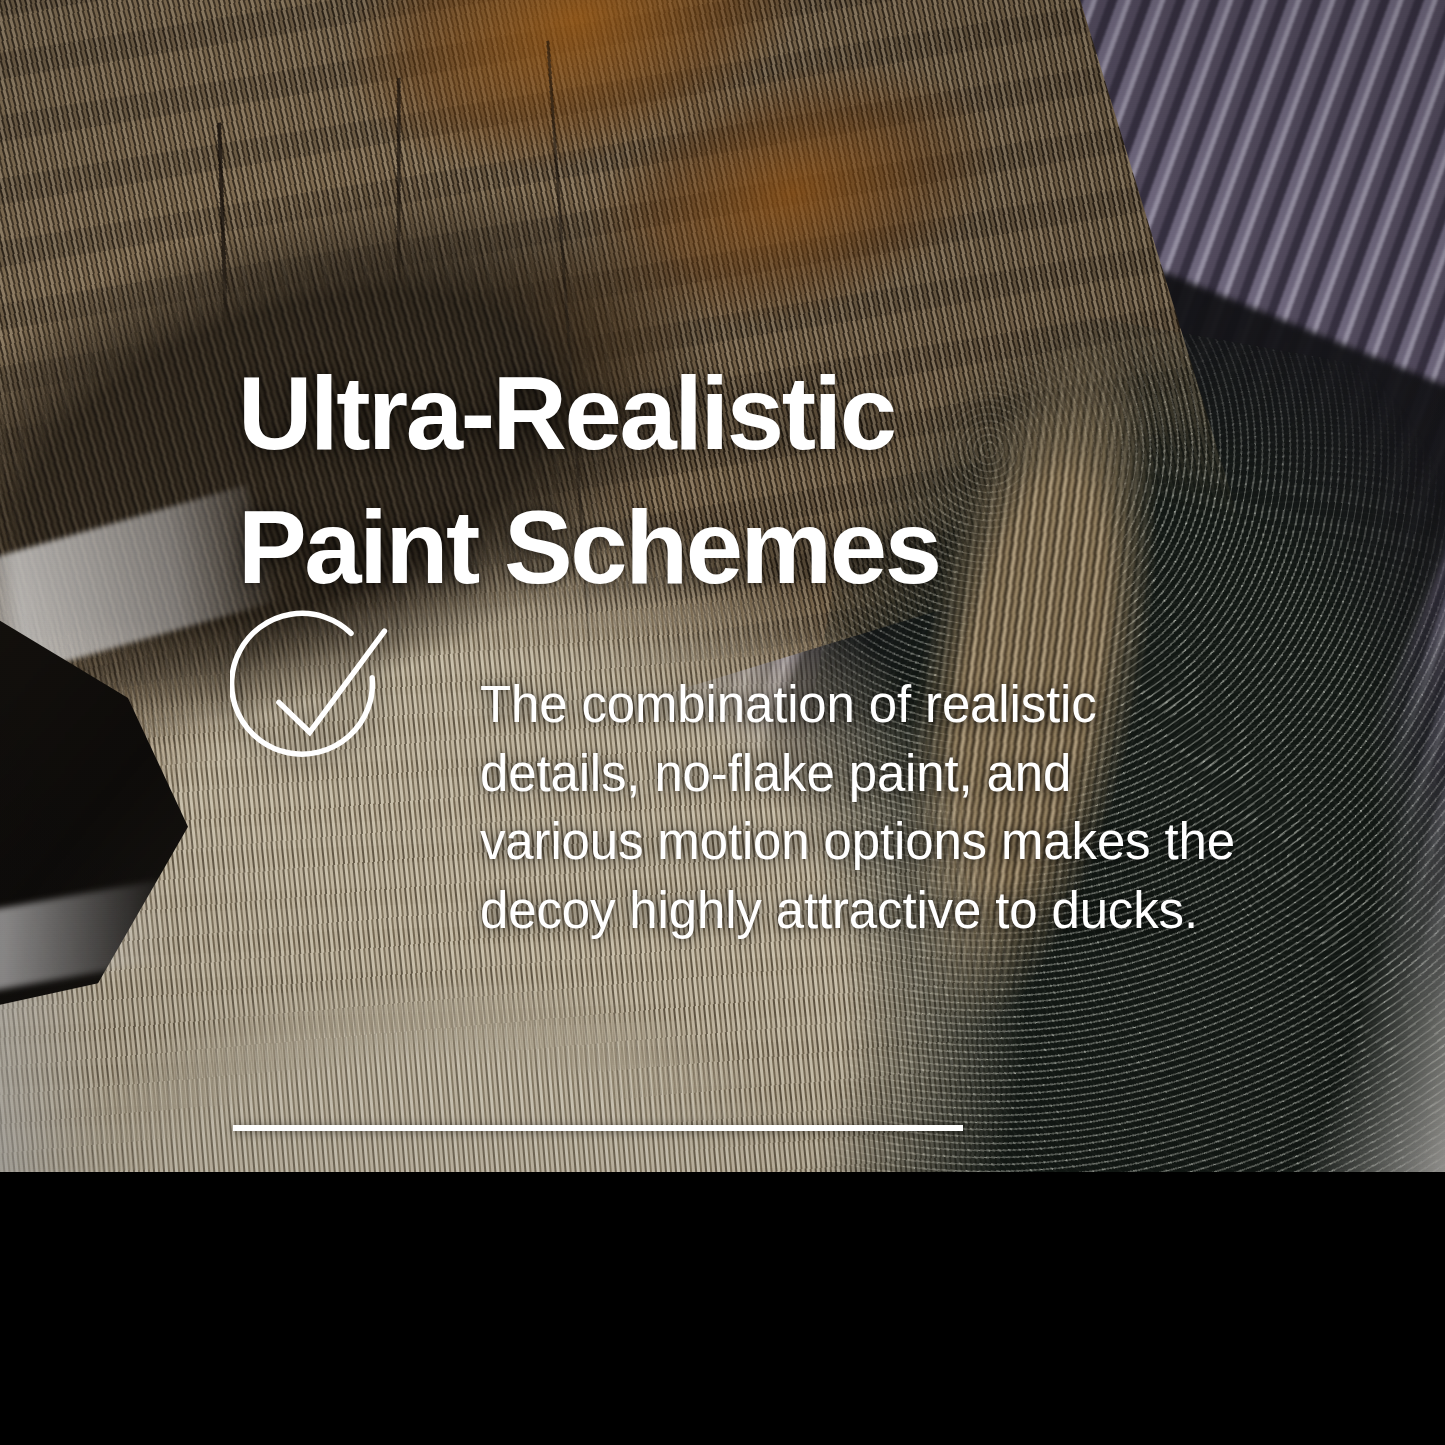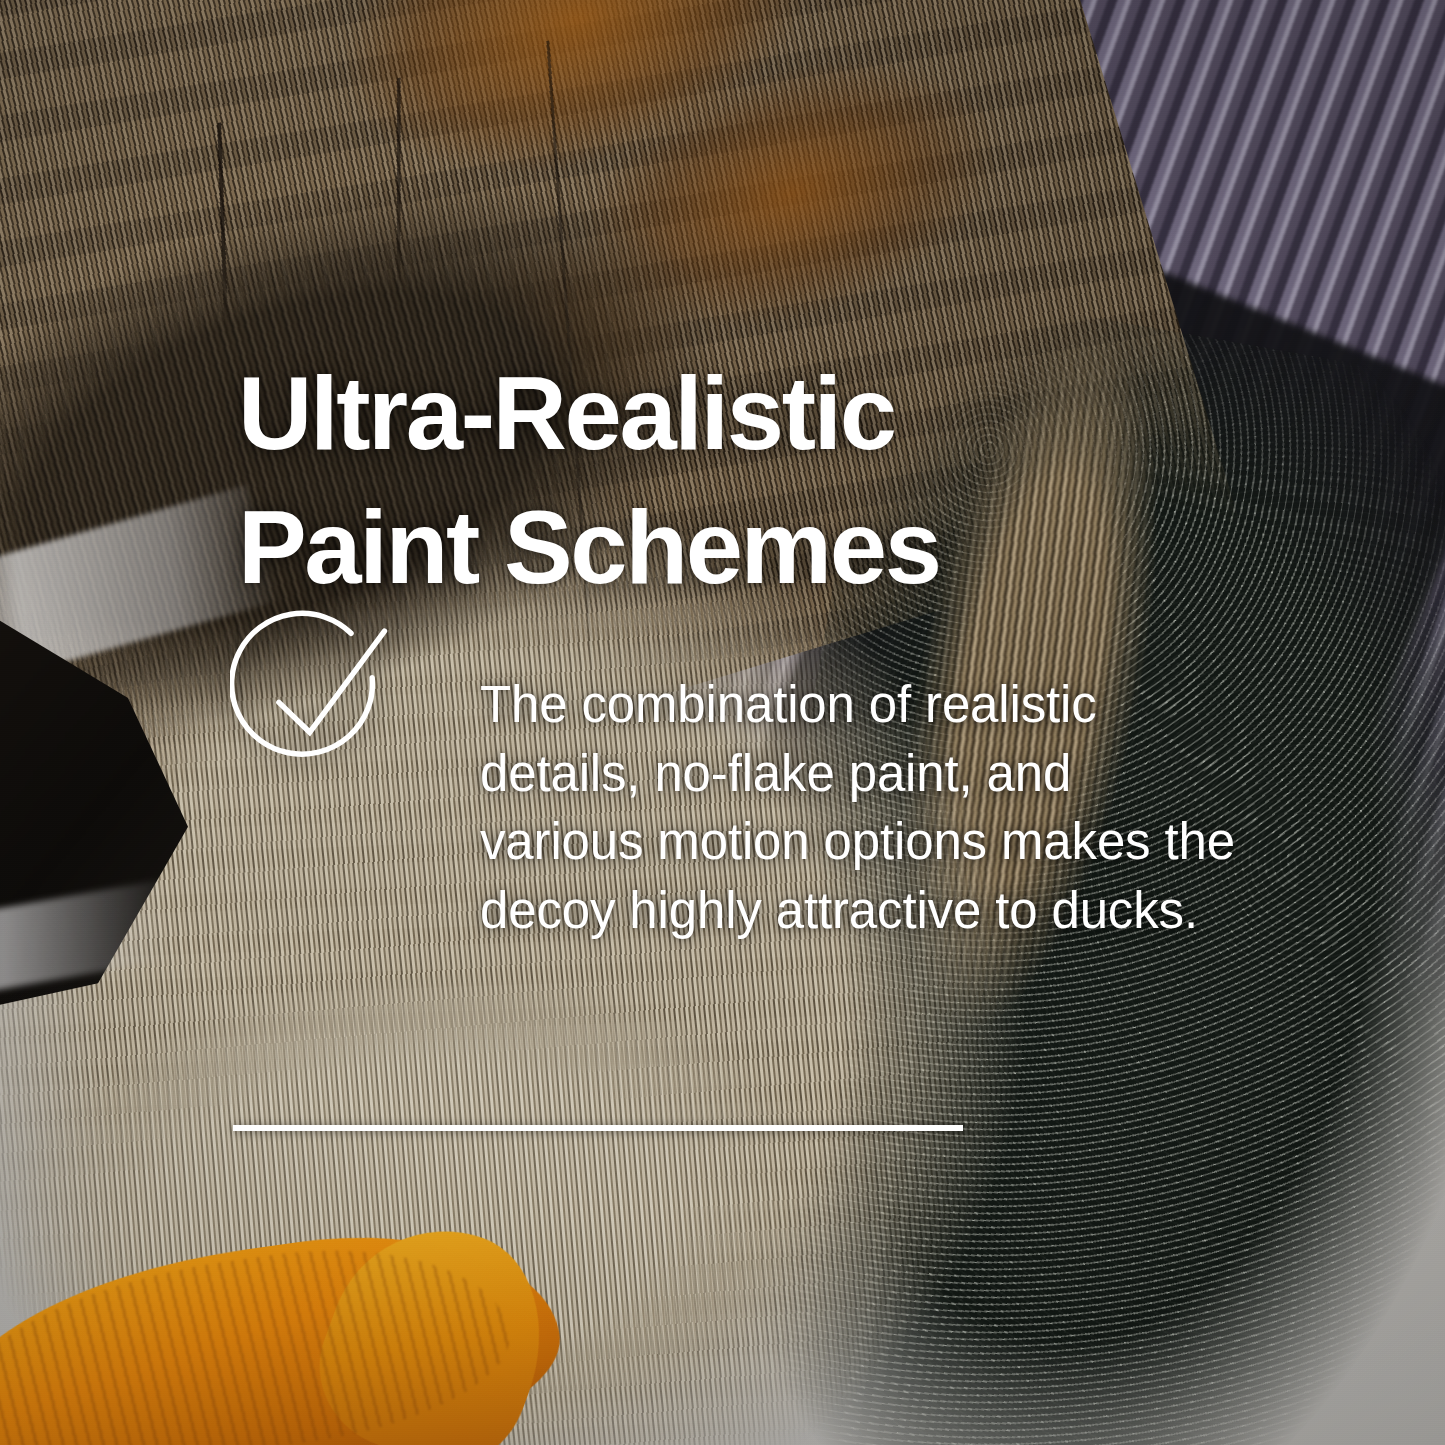"Ultra-Realistic" #canvas { height: 1445px -> 1172px }
